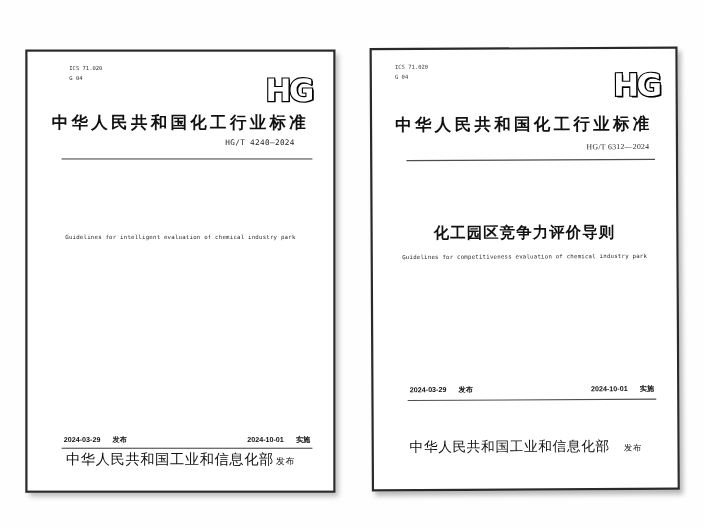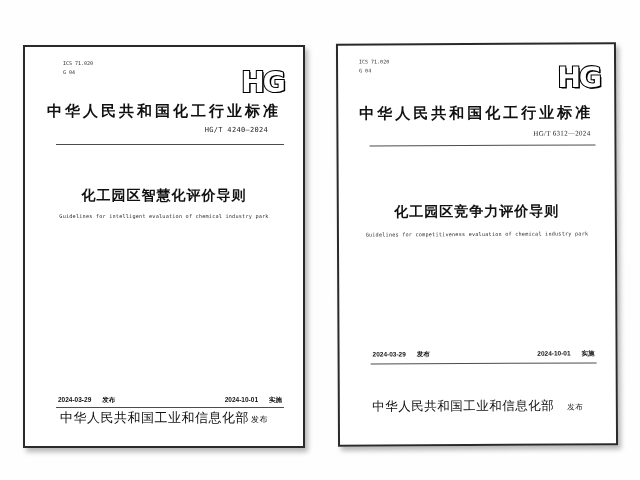"化工园区智慧化评价导则" div.doc-title { html: <div>化工园区智慧化评价导则</div> -> none }
